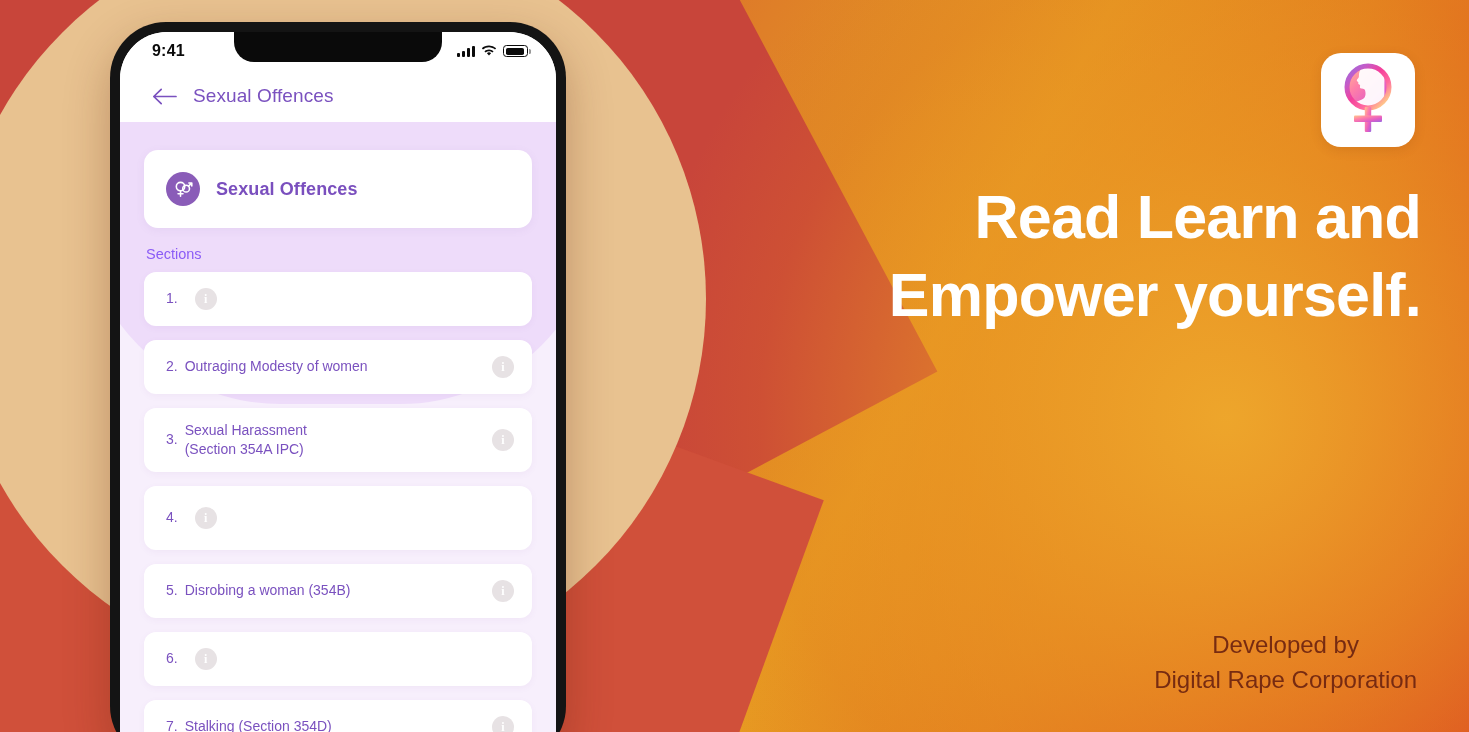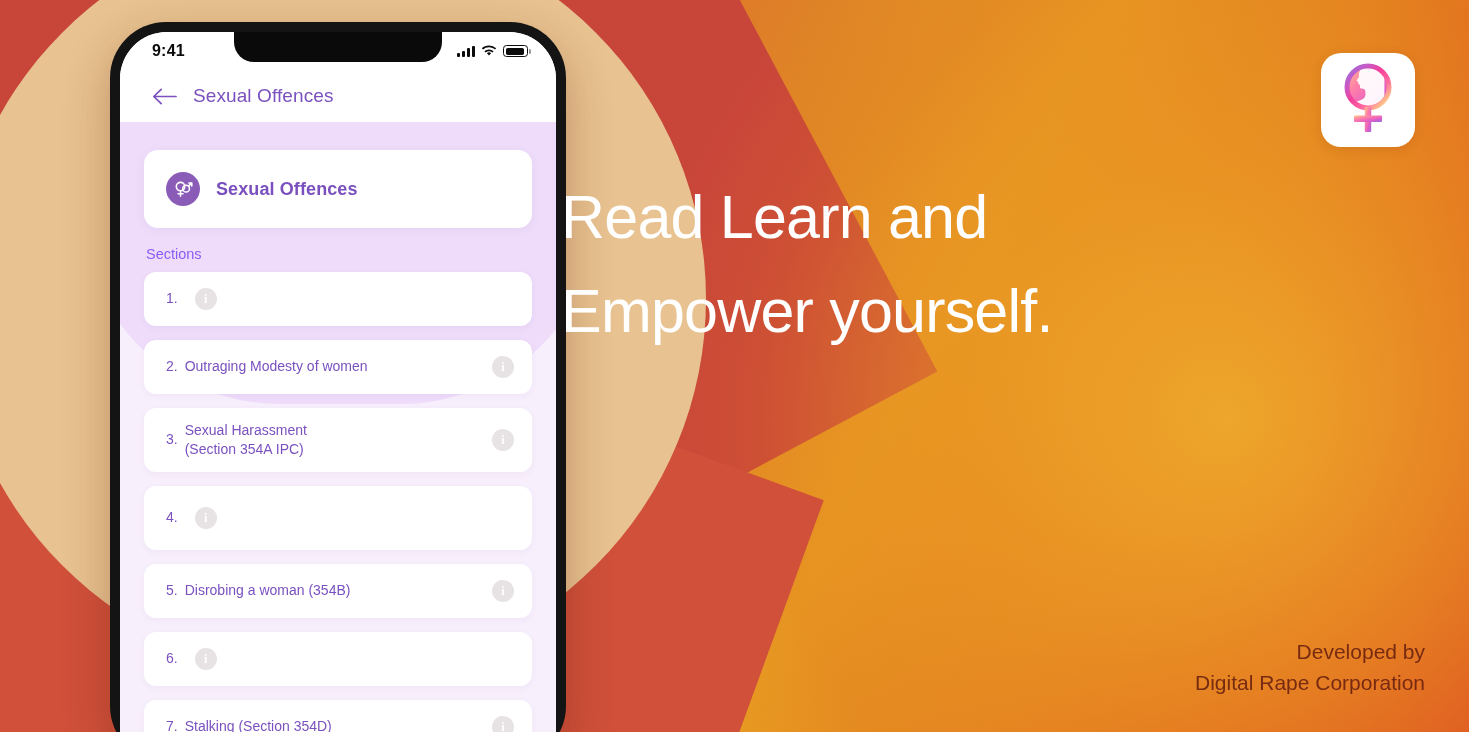"Read Learn and" #headline { font-weight: 400 -> 700; text-align: none -> right }
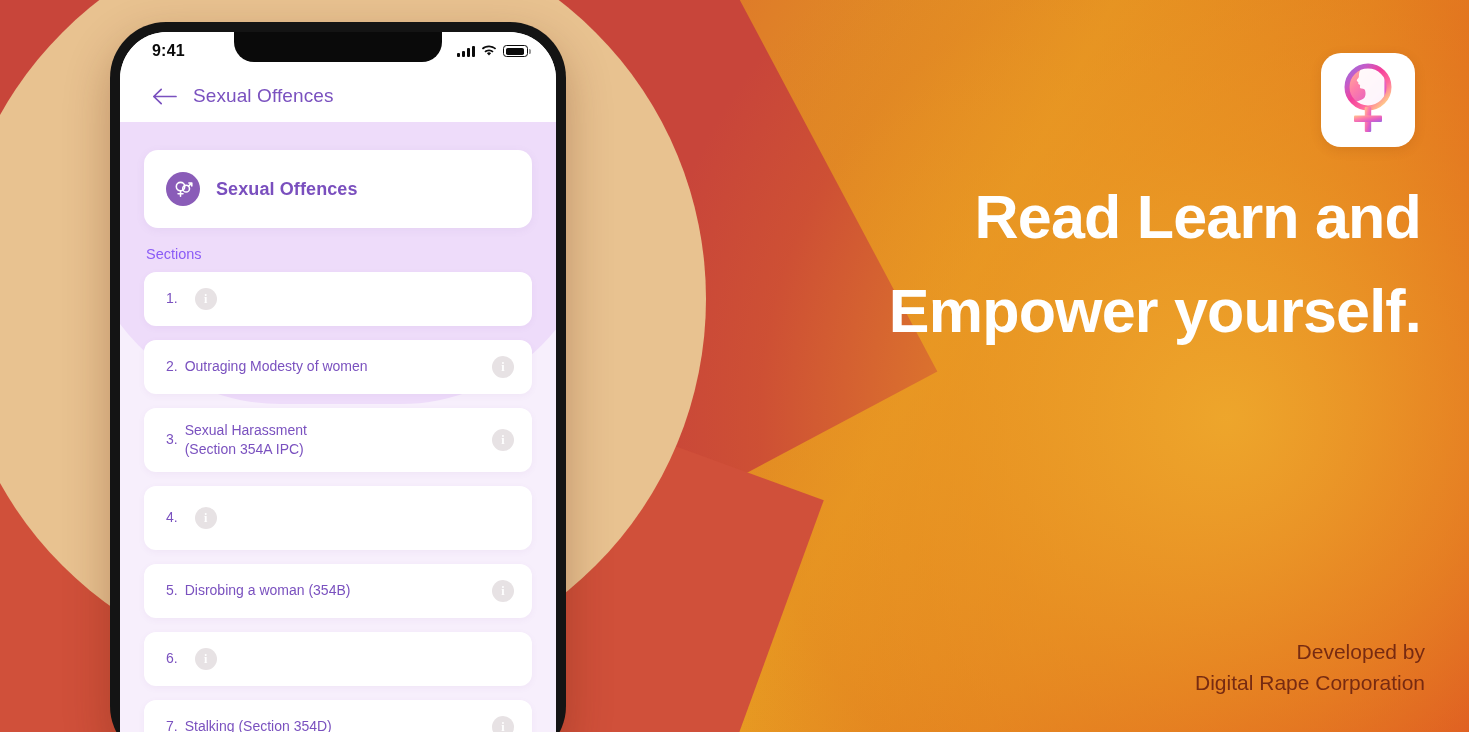"Empower yourself." #headline .l2 { margin-top: 16px -> none }
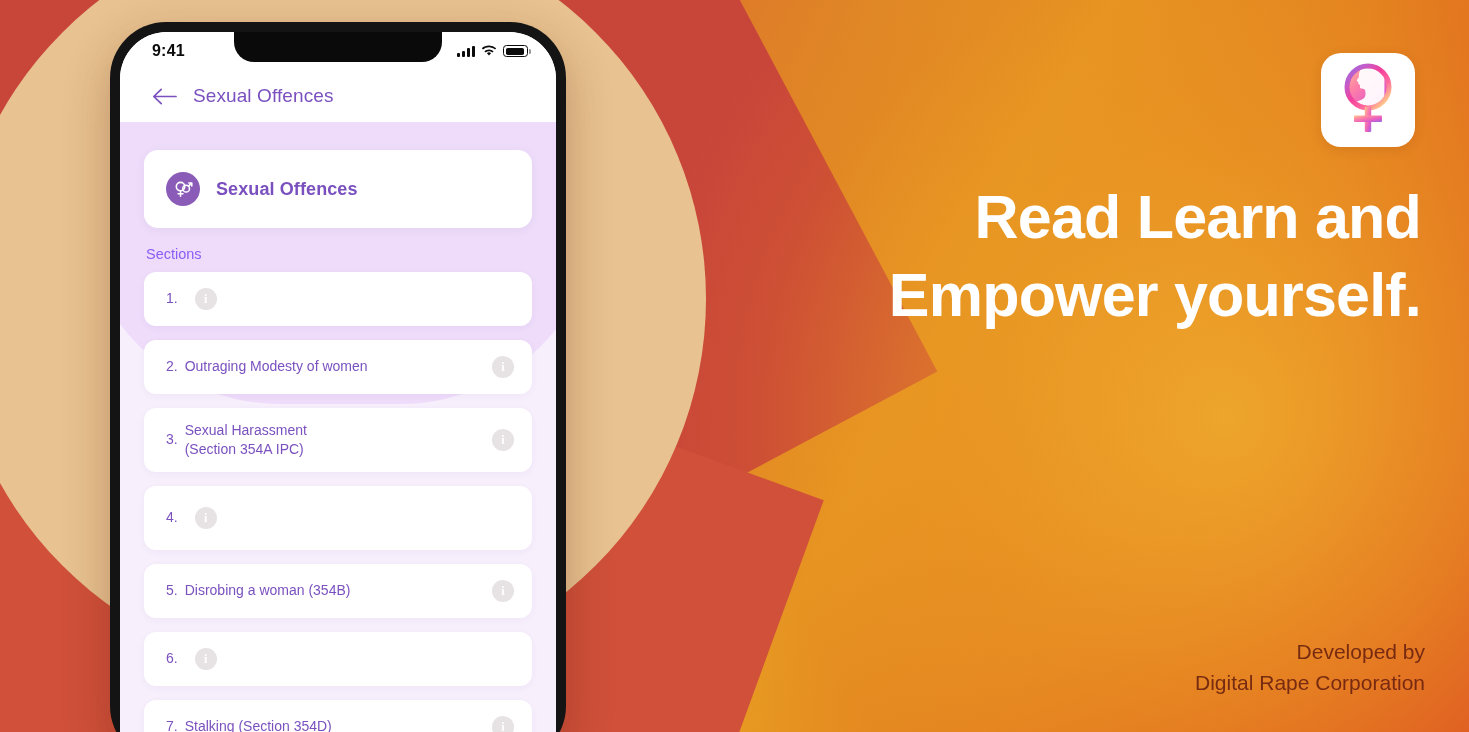"Developed by" #credit { font-size: 21px -> 24px; right: 44px -> 52px; text-align: right -> center }
